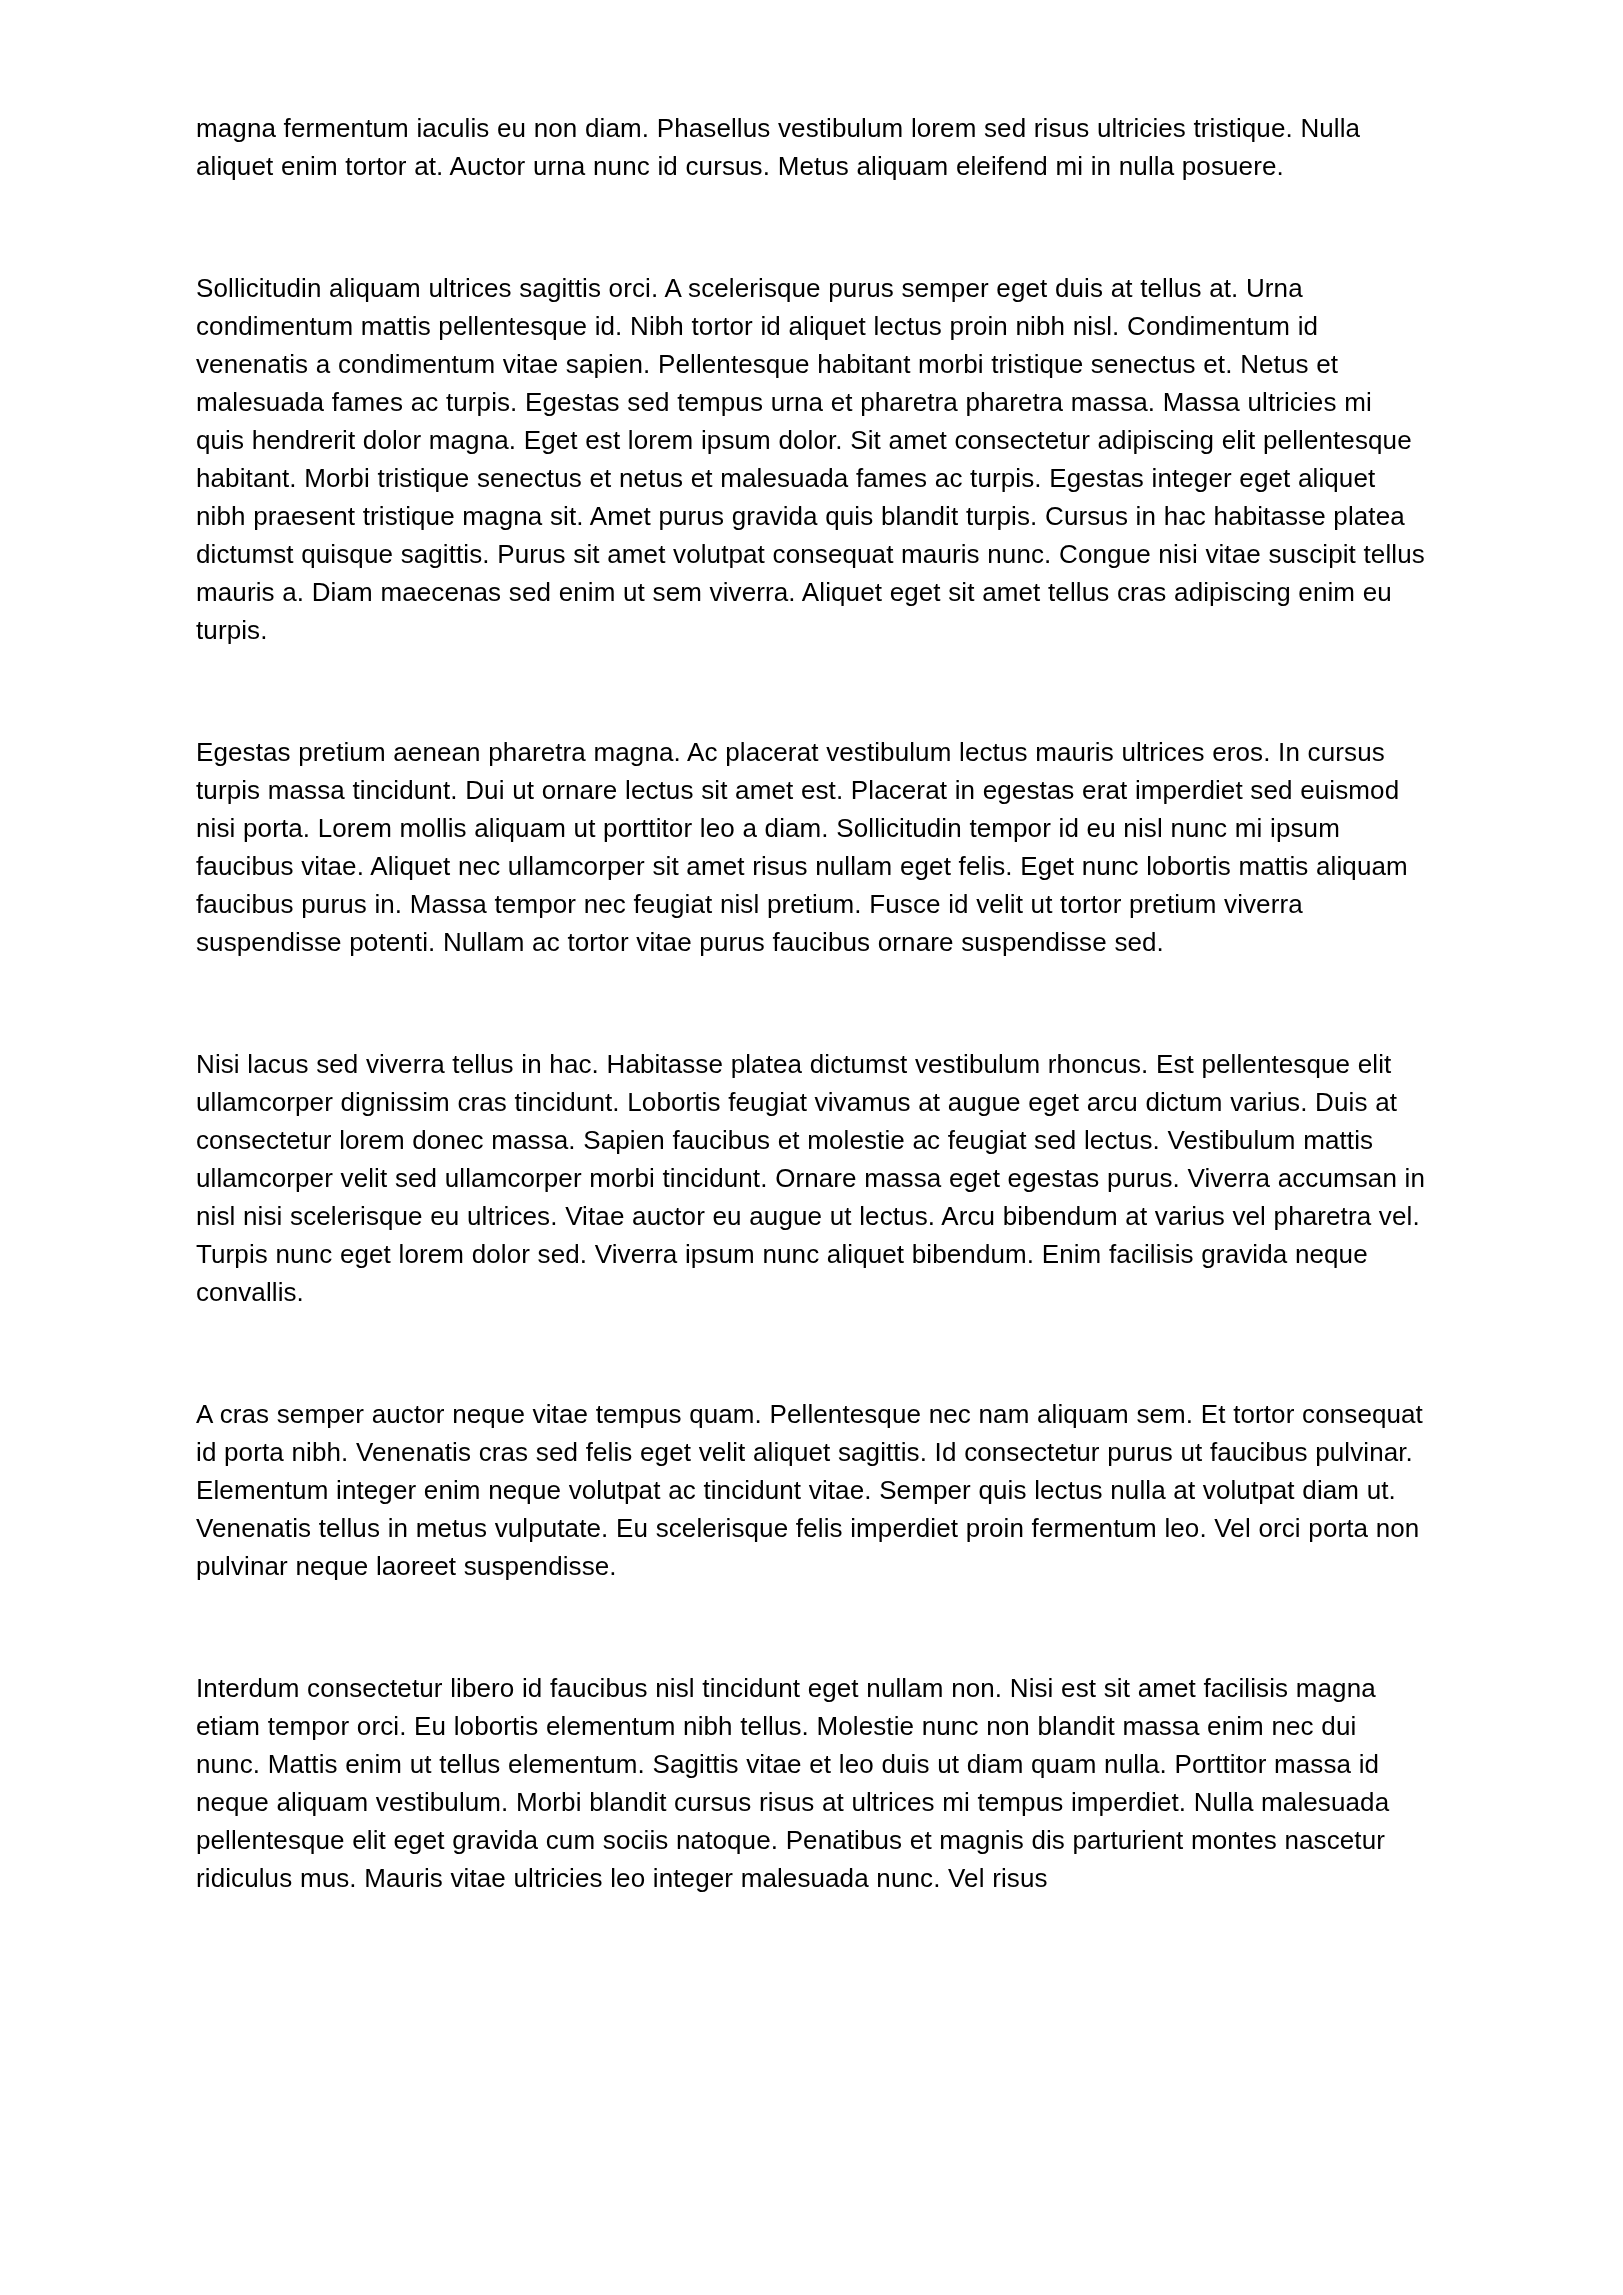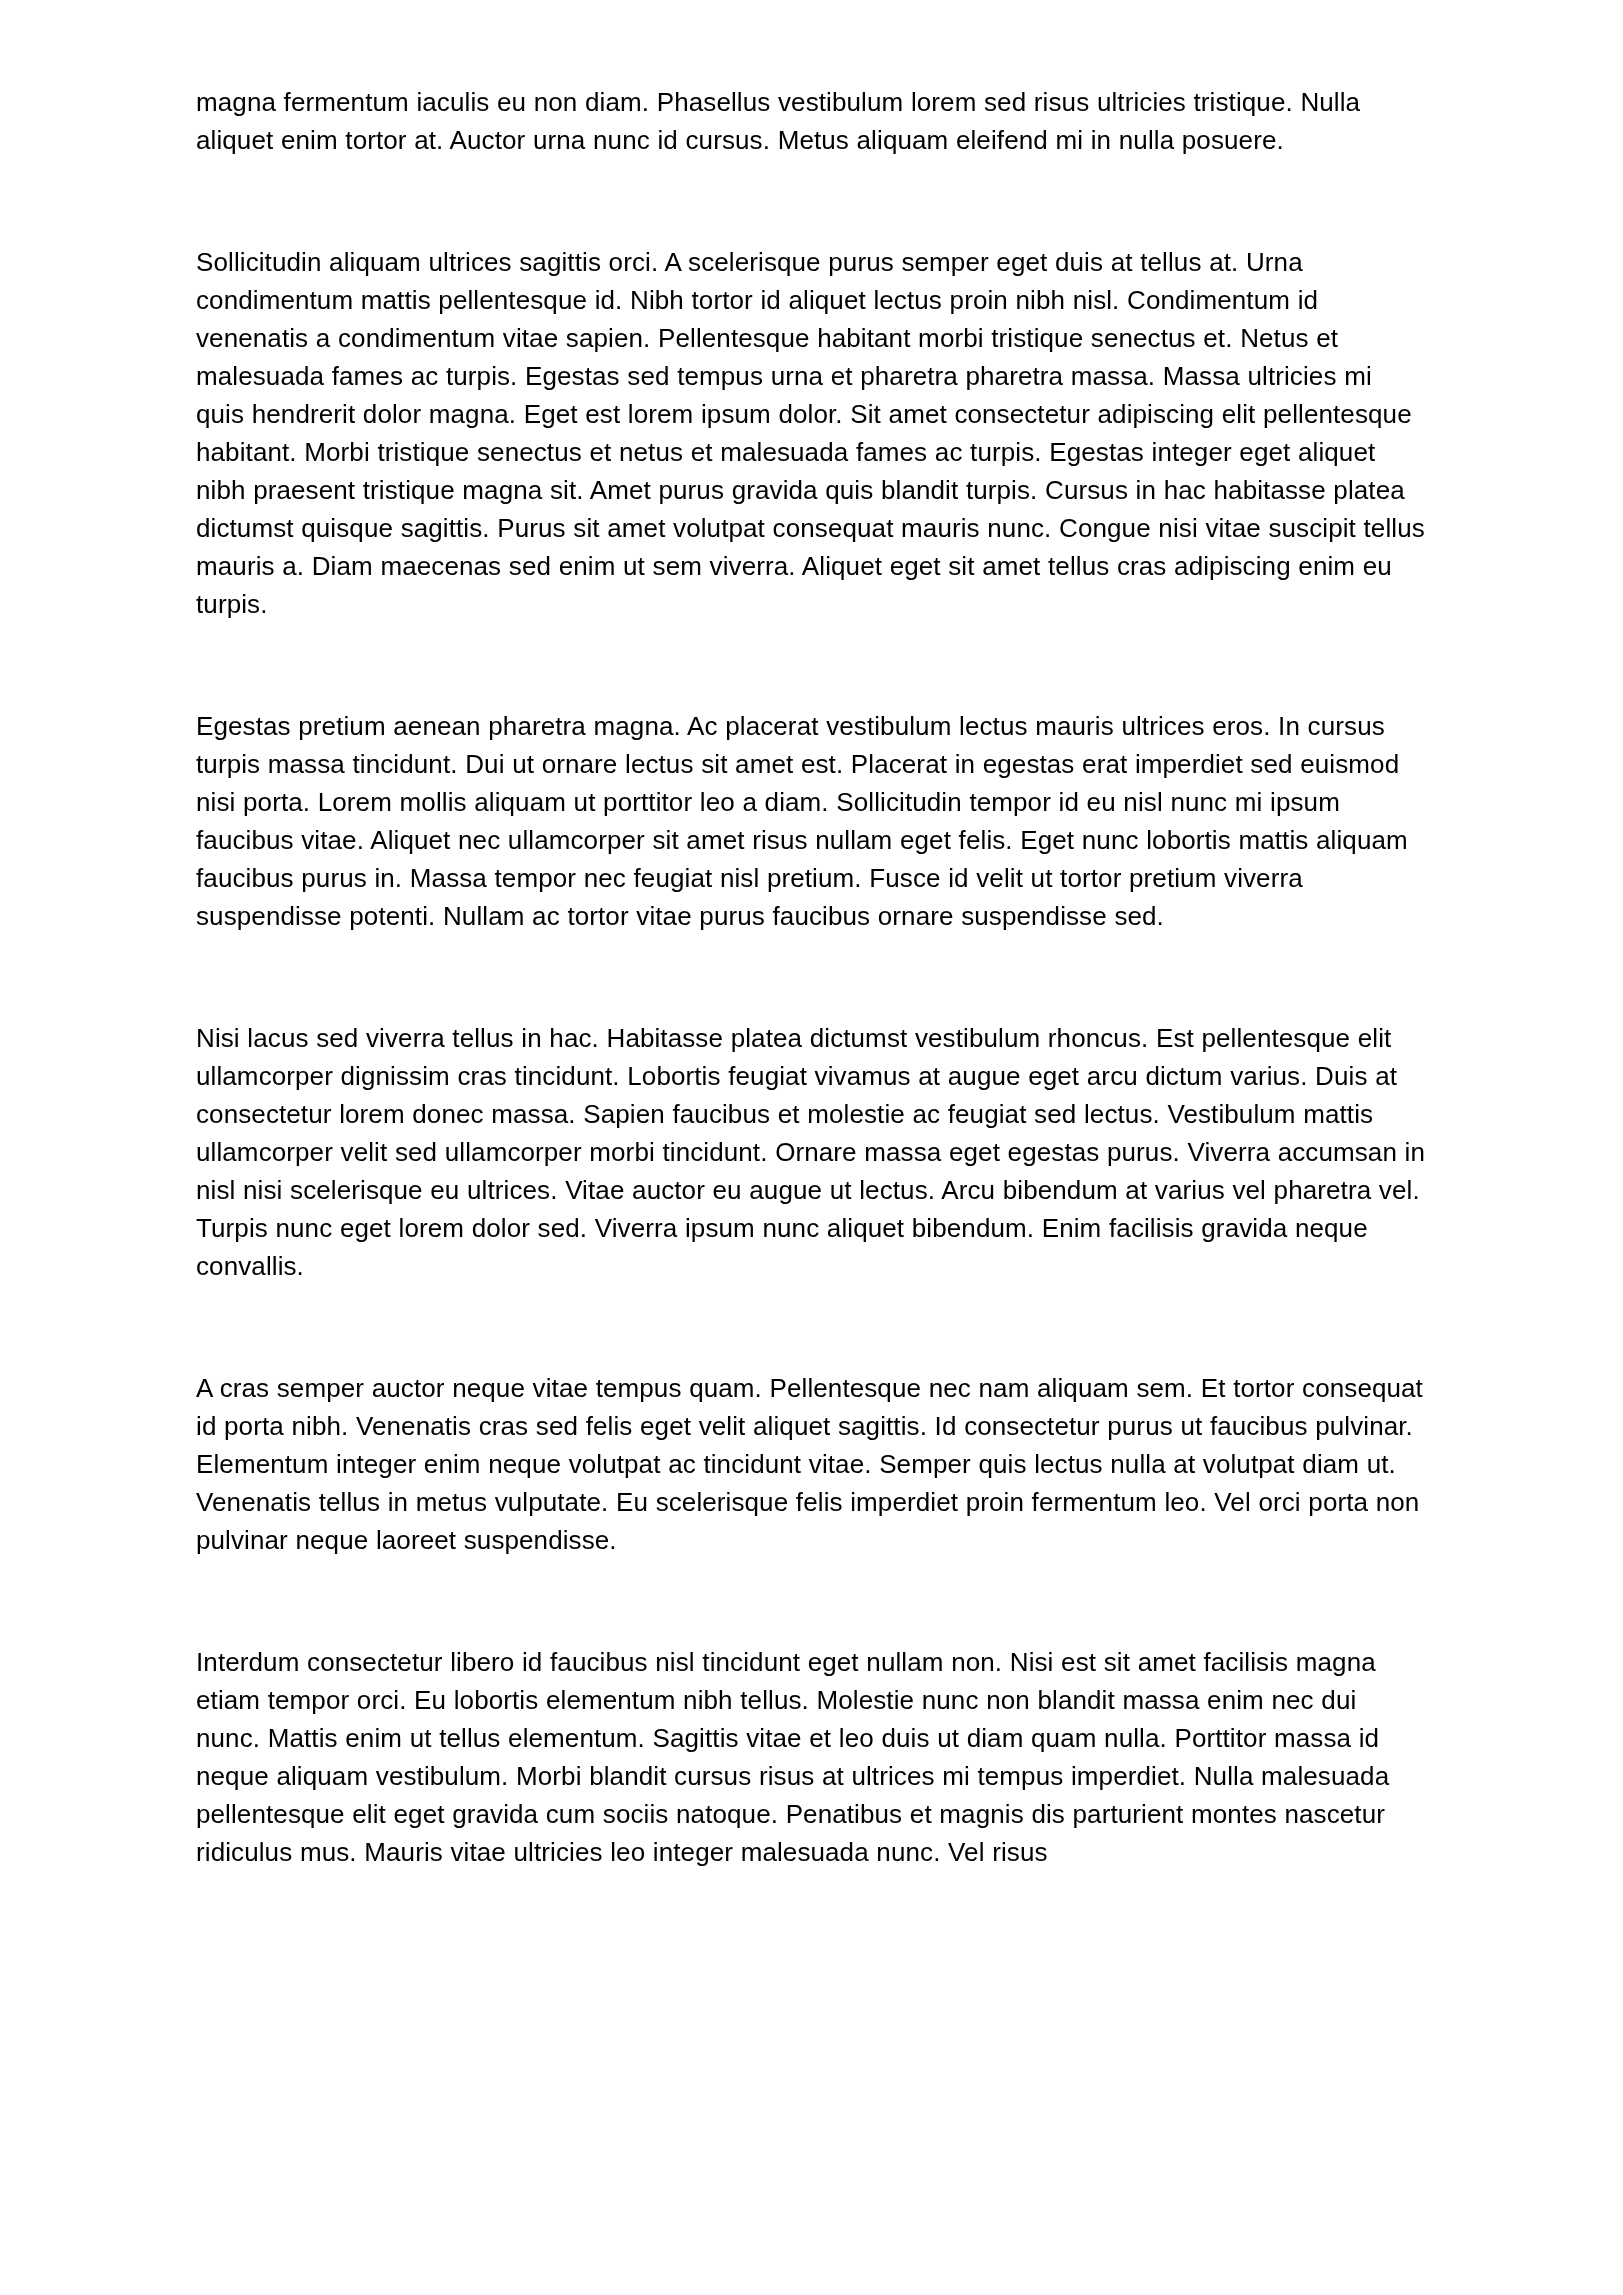"magna fermentum iaculis eu non" .page { padding: 83px 196px 164px 196px -> 109px 196px 164px 196px }
